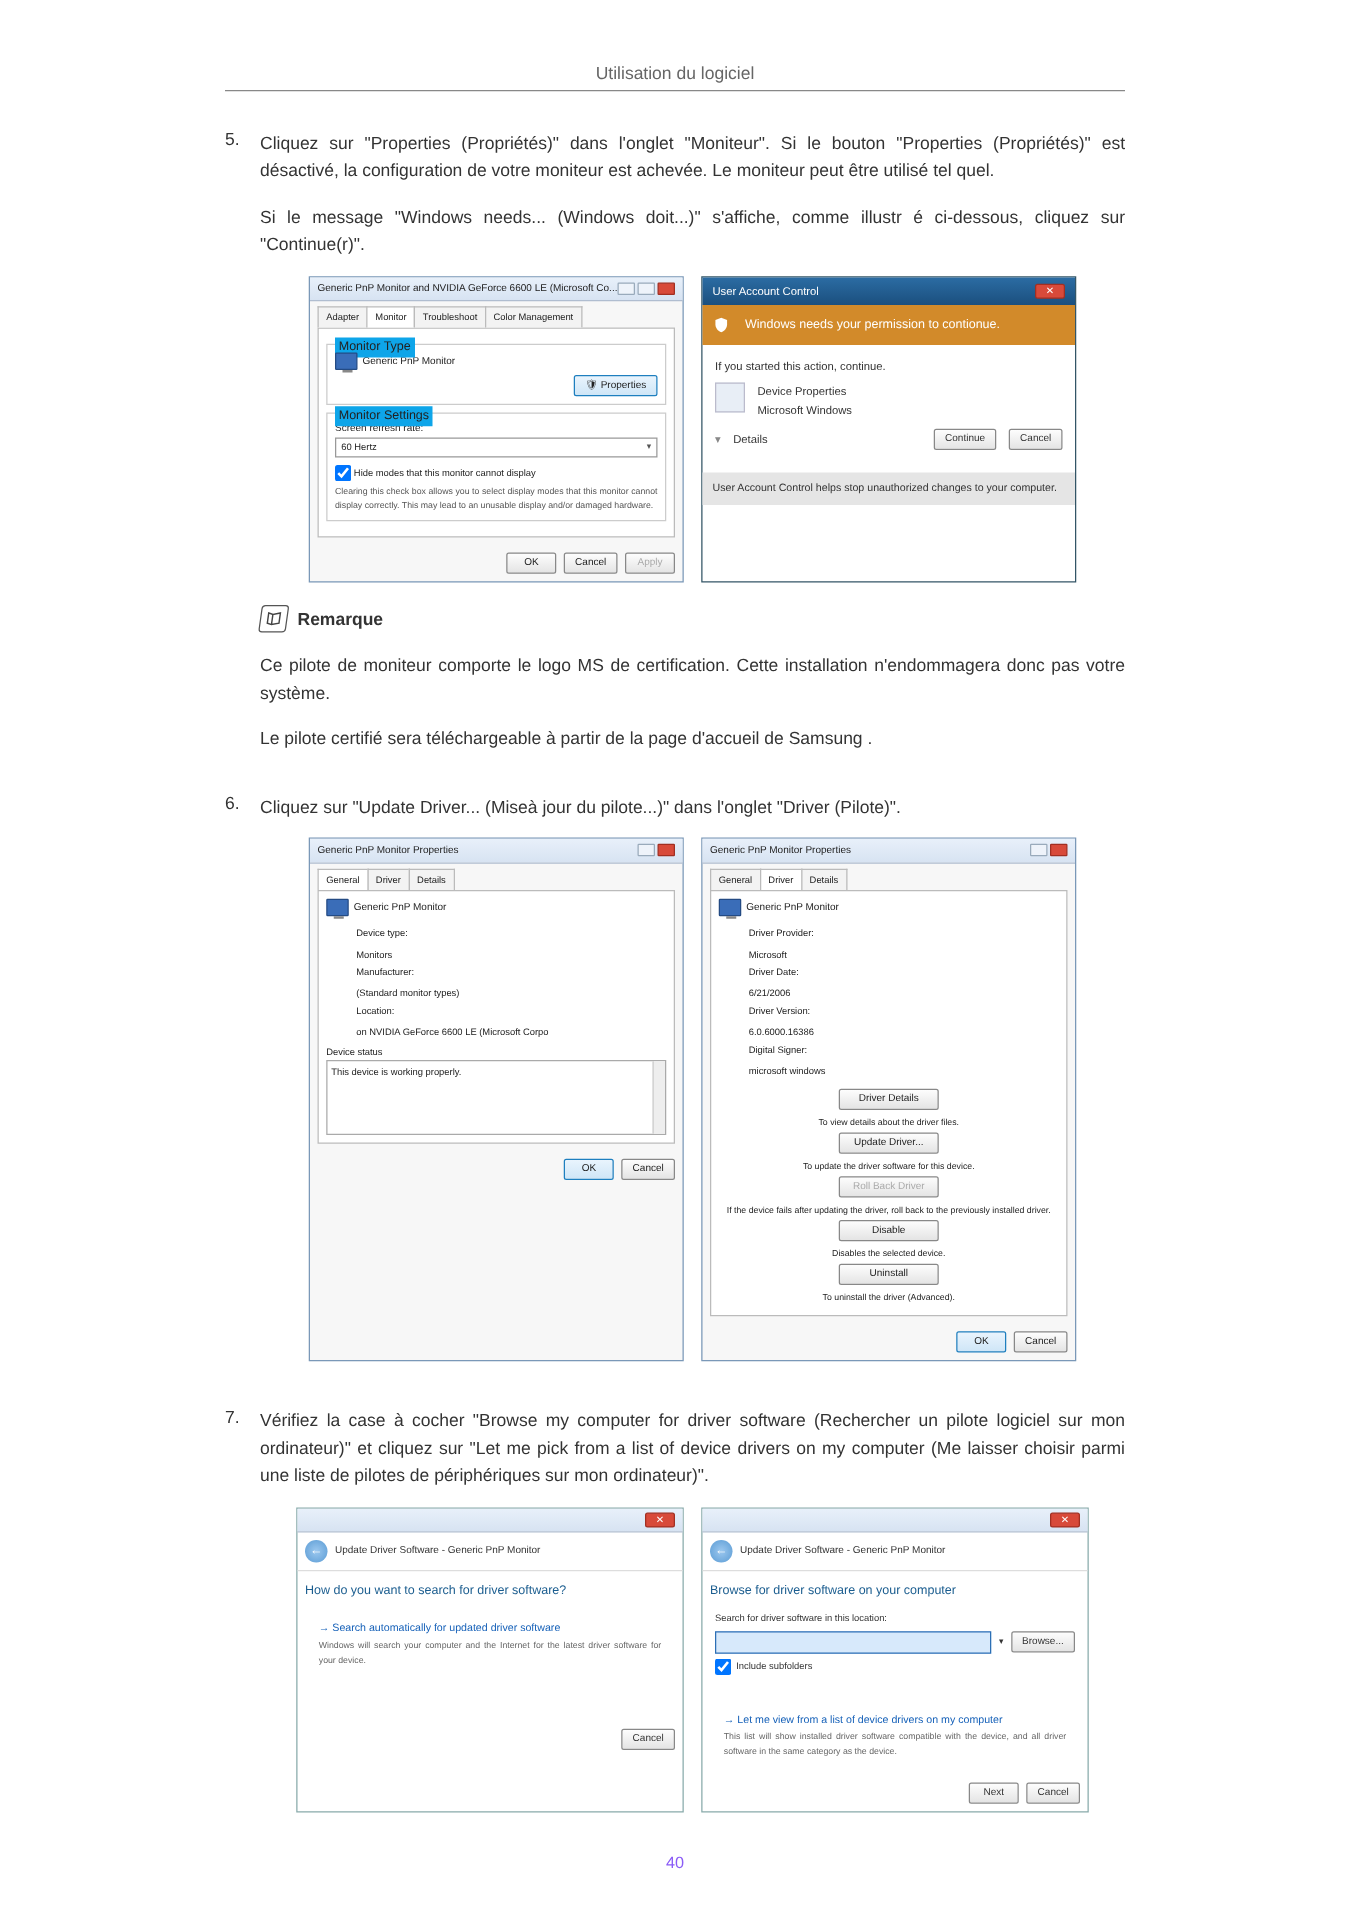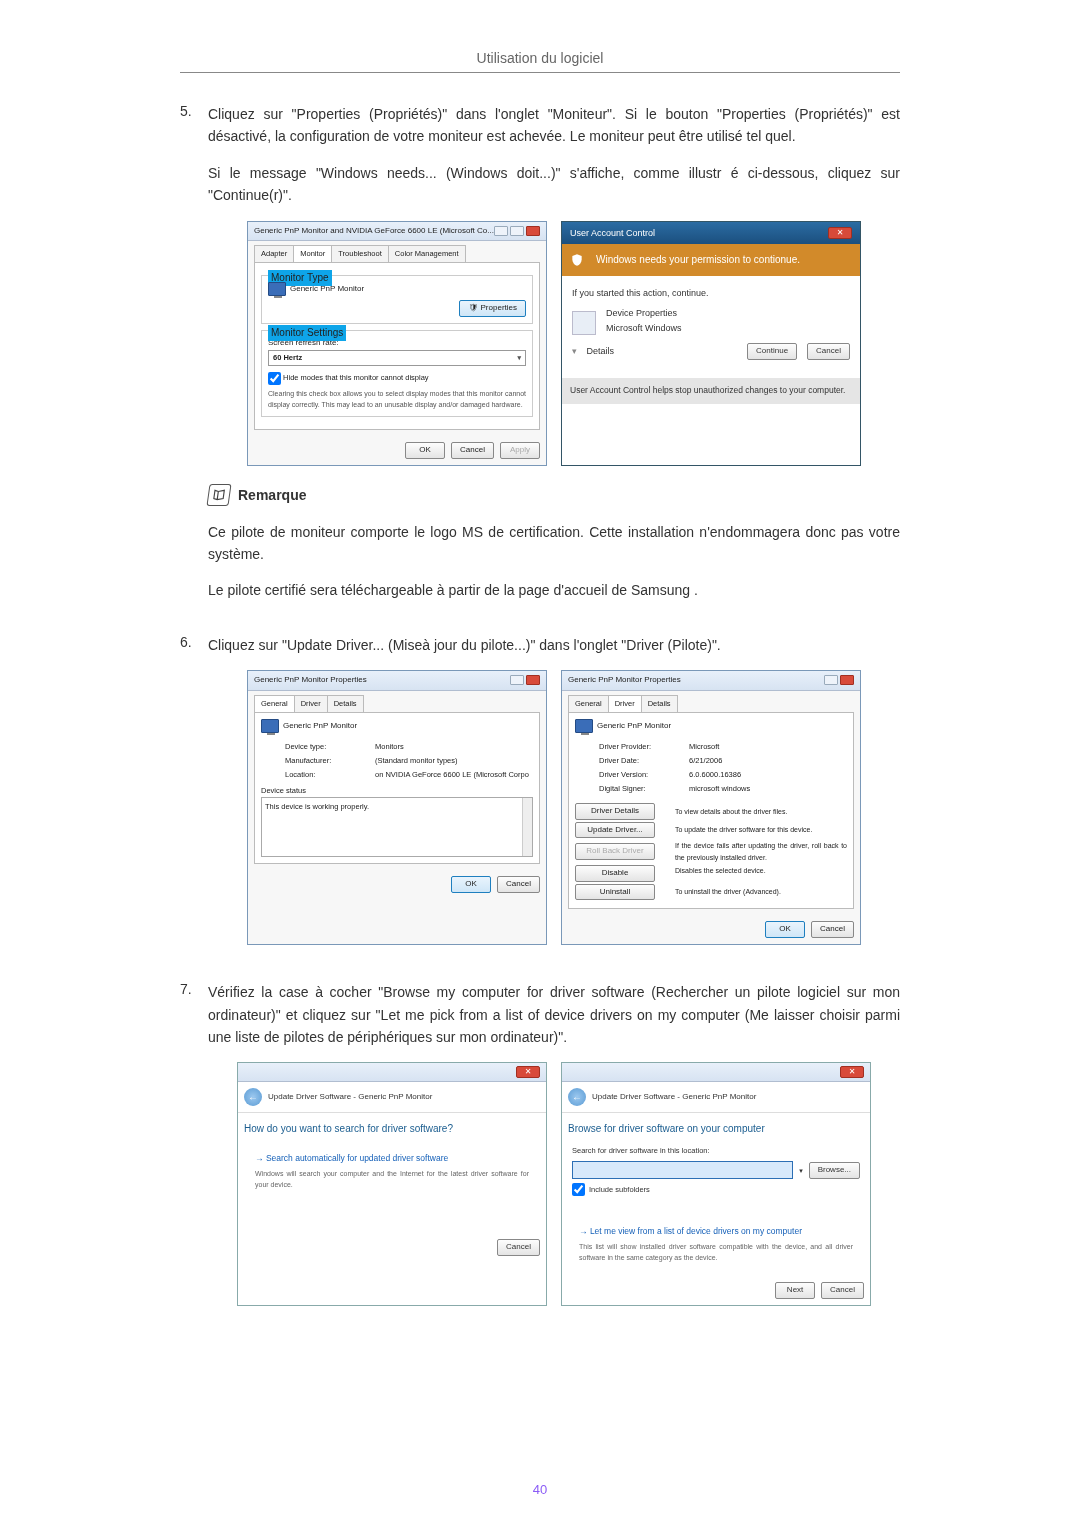"Device Properties" .uac-prog { align-items: flex-end -> flex-start }
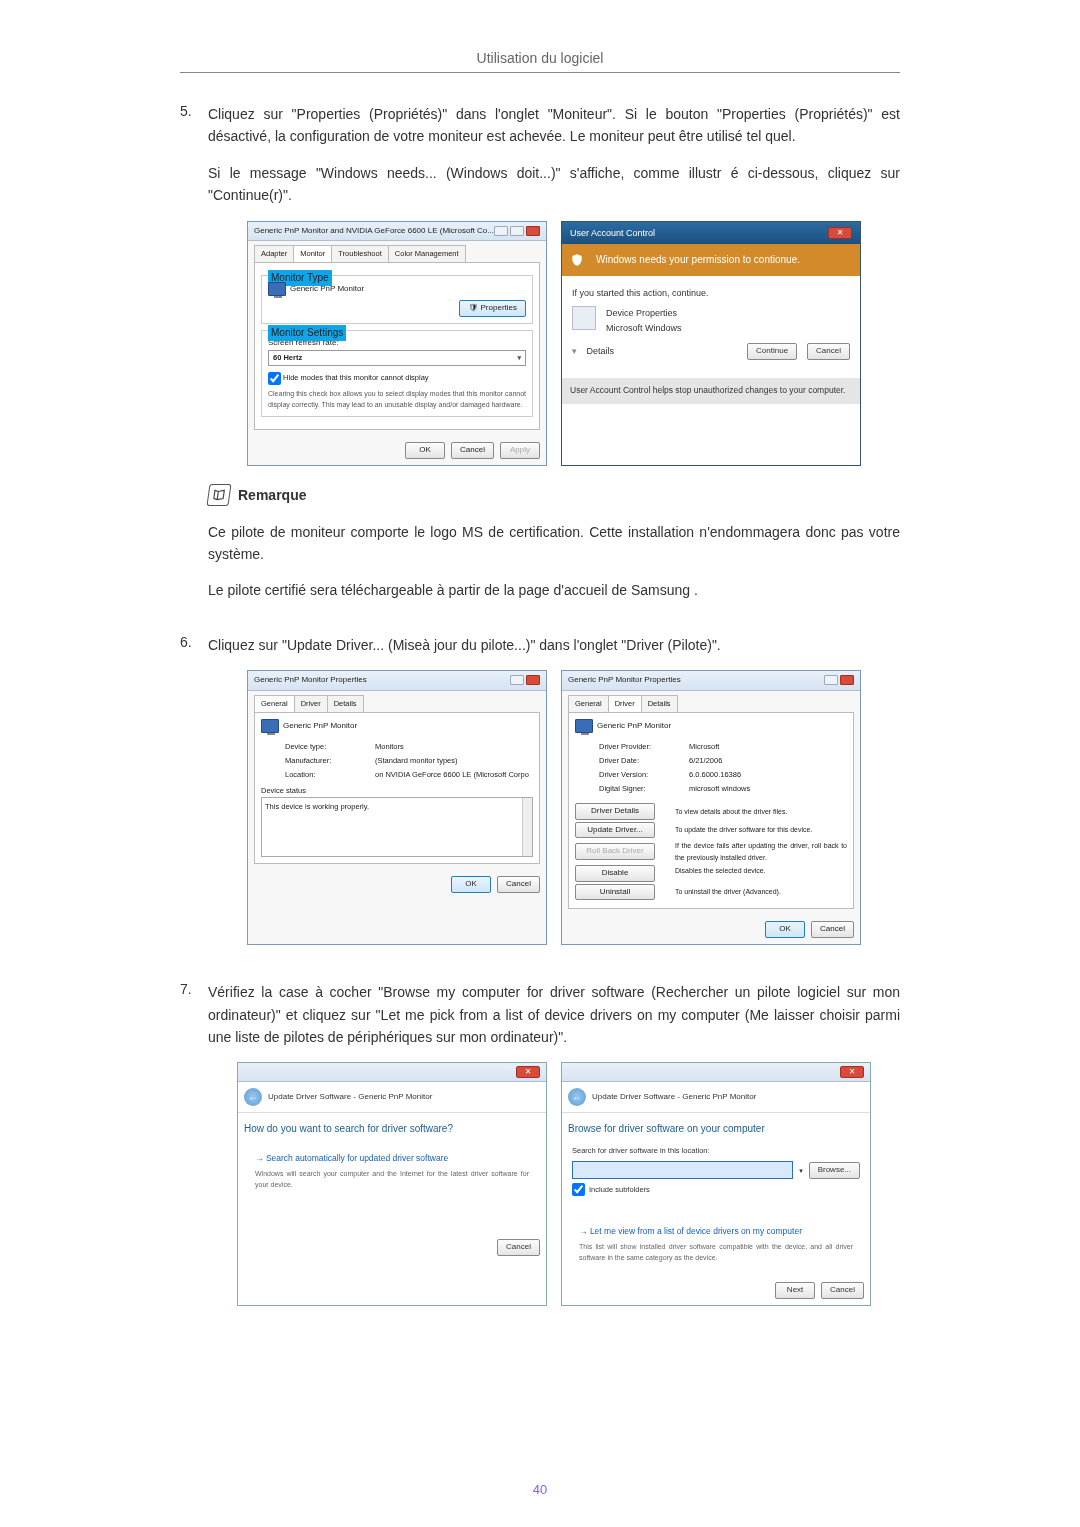"60 Hertz" .select { font-weight: bold -> none }
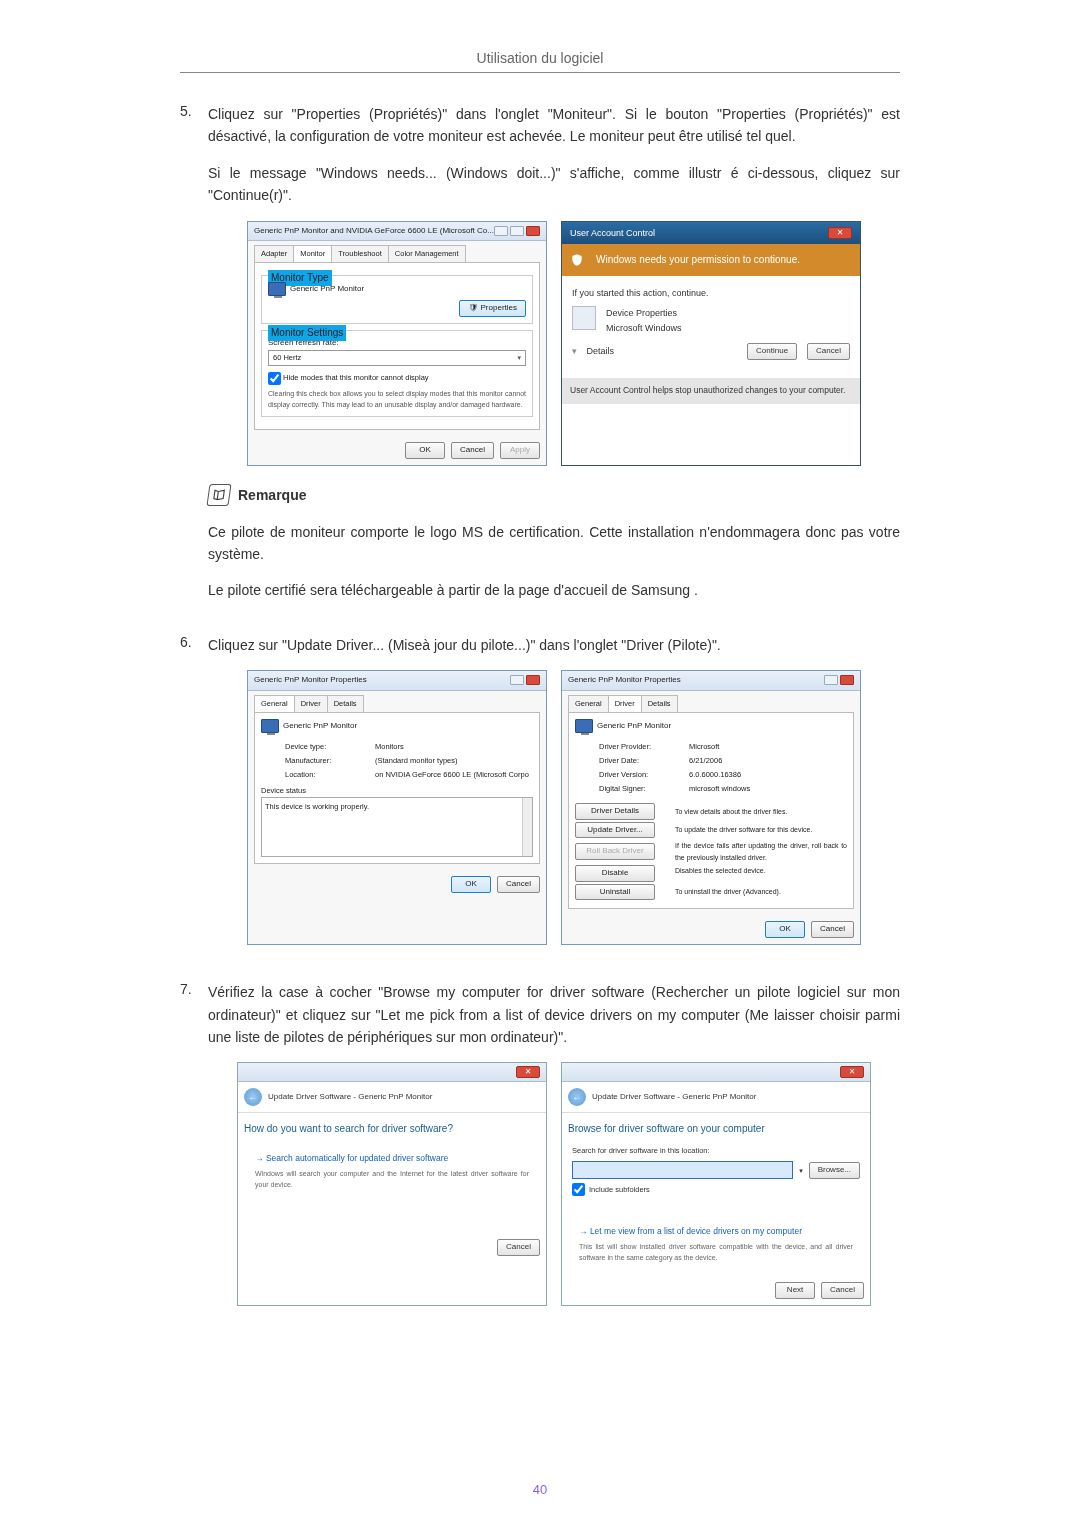"Device type:" .field-row { flex-direction: none -> column; gap: 20px -> 5px }
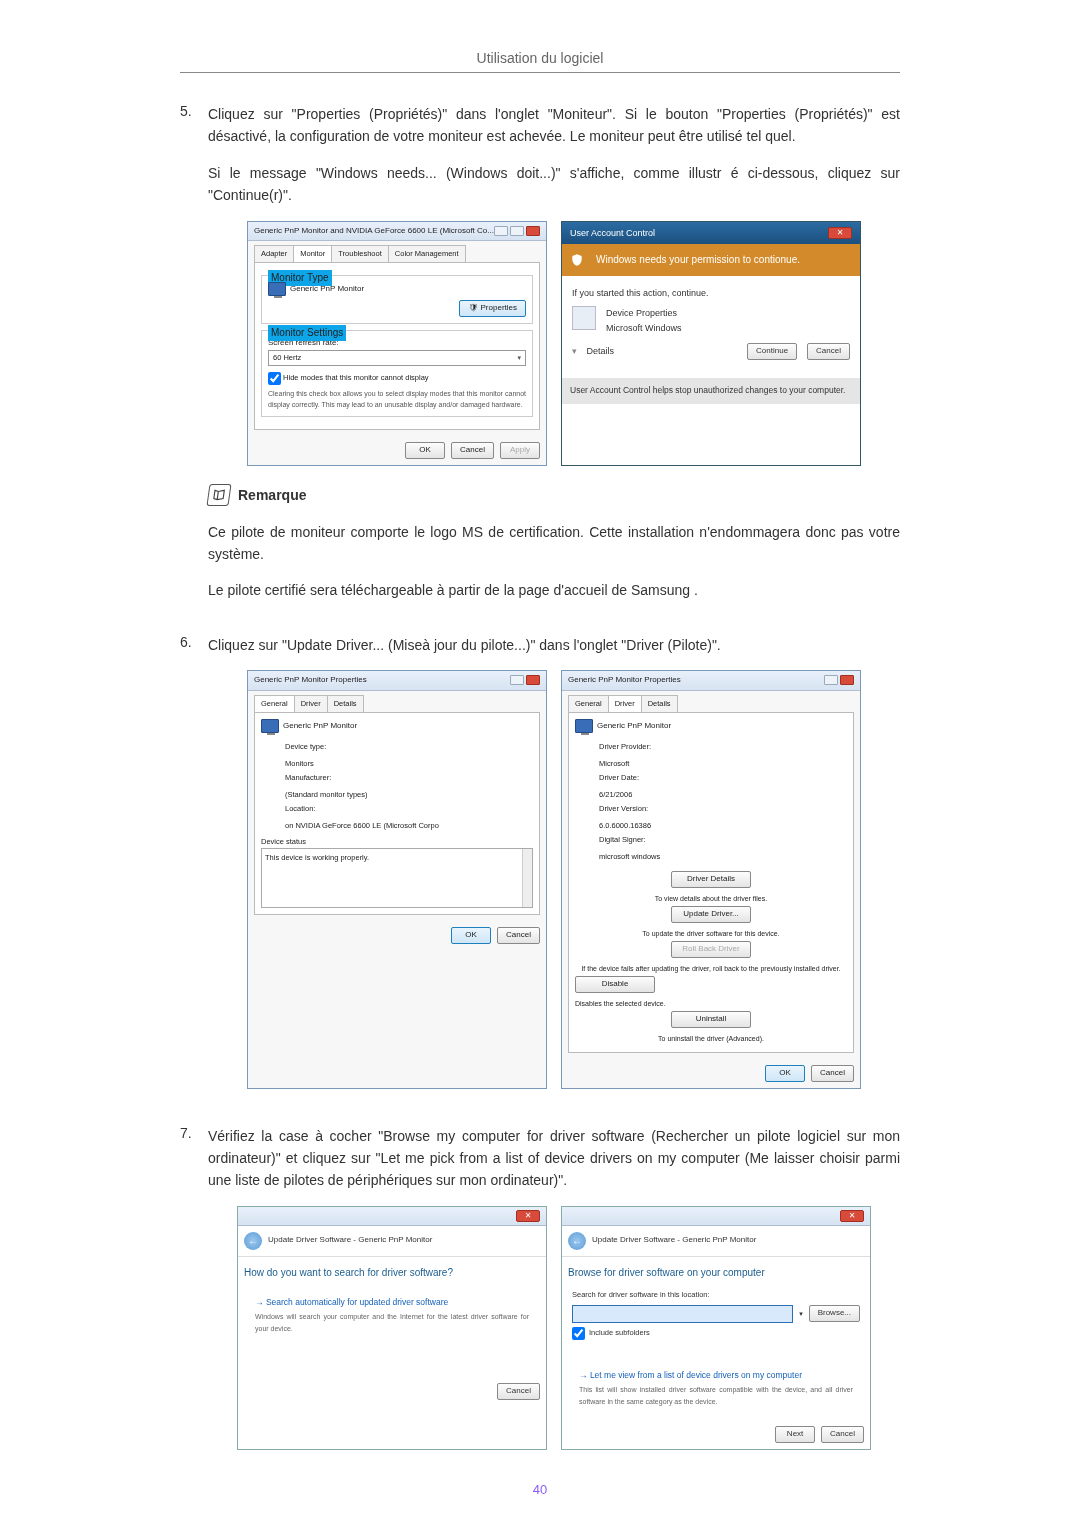"Disable" div.field-row { align-items: flex-start -> center }
